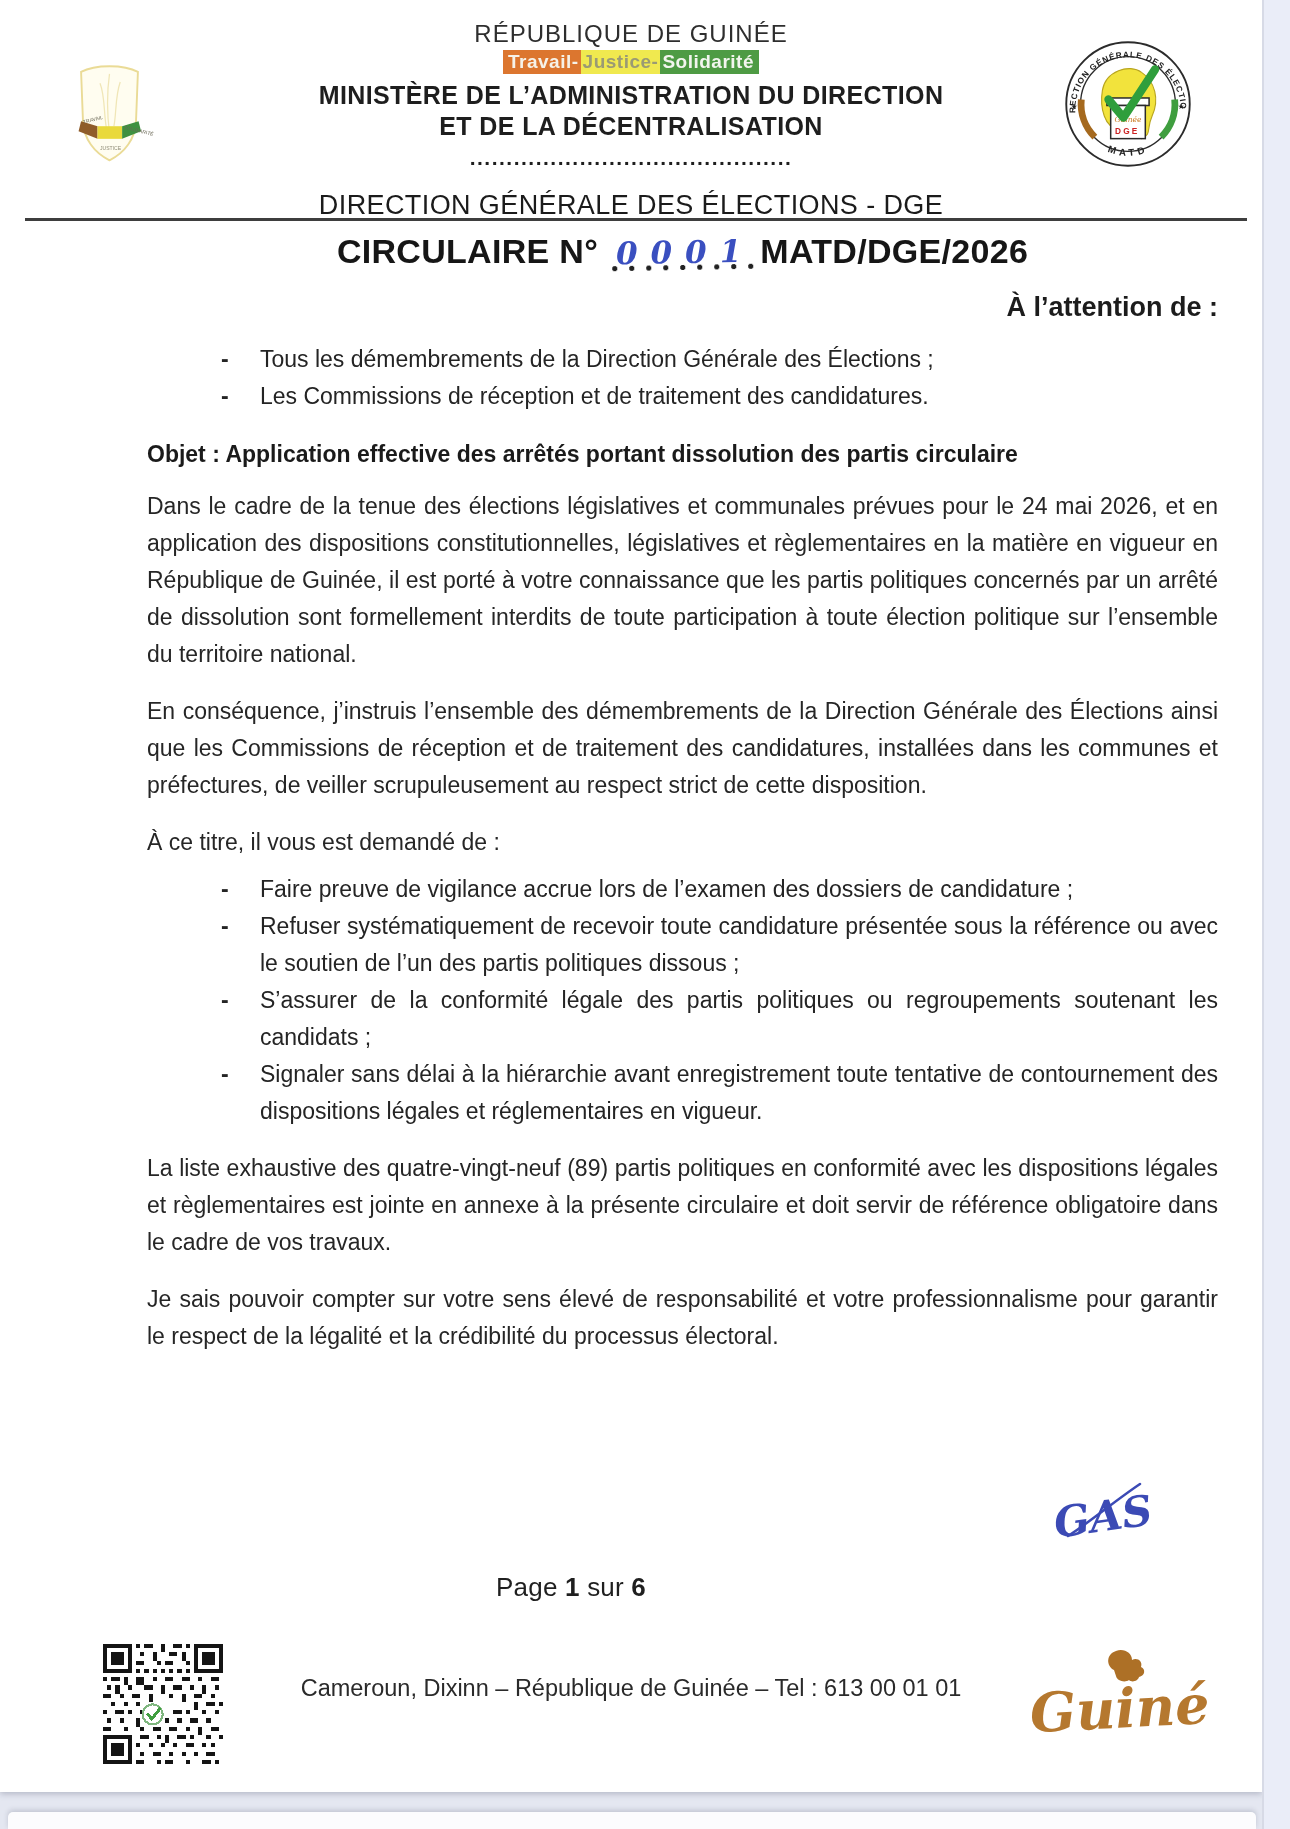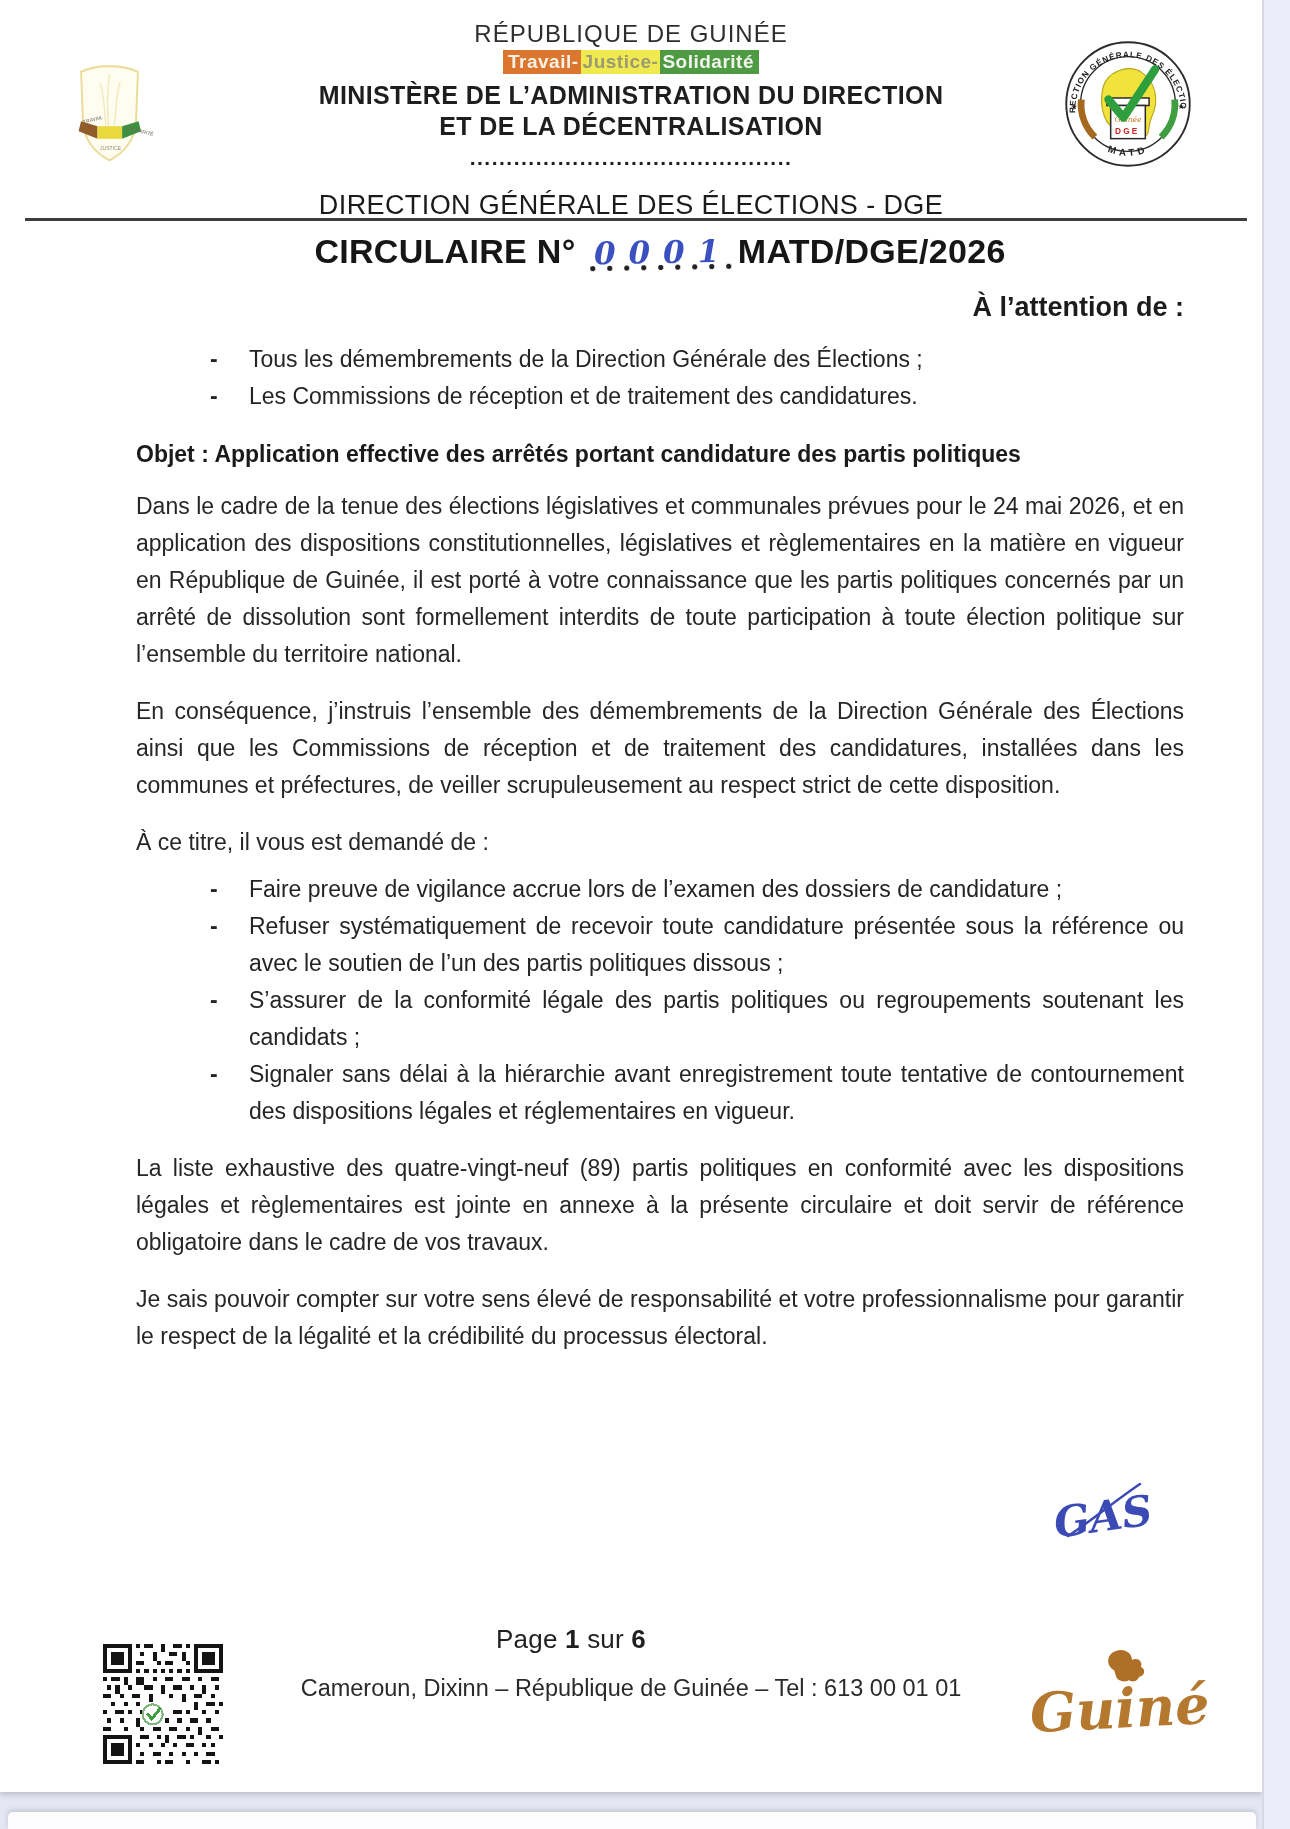"CIRCULAIRE N° 0001 MATD/DGE/2026" .content { left: 1px -> 12px; padding: 0 79px 0 135px -> 0 56px 0 135px }
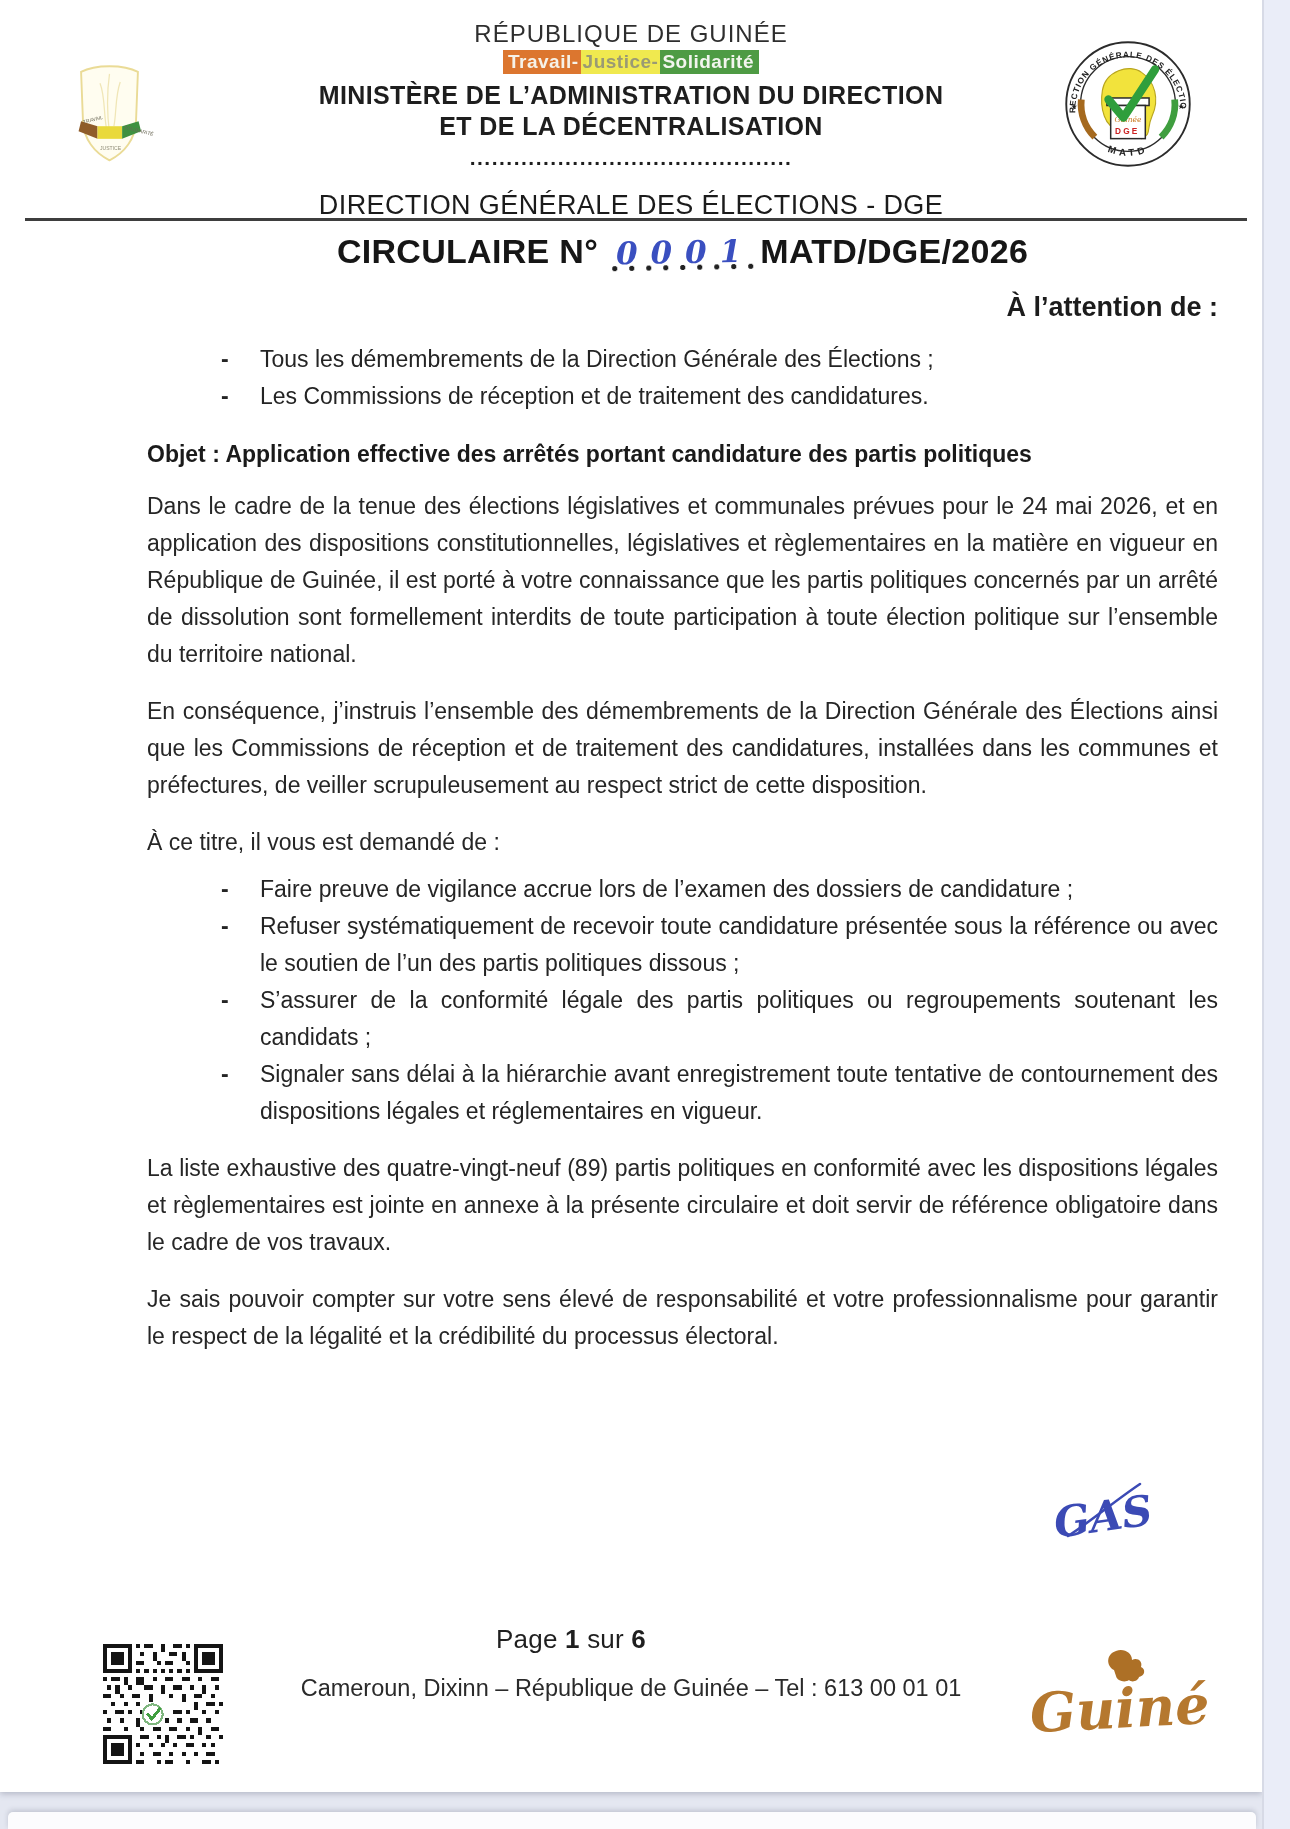"Application effective des arrêtés" span { text: candidature des partis politiques -> dissolution des partis circulaire }
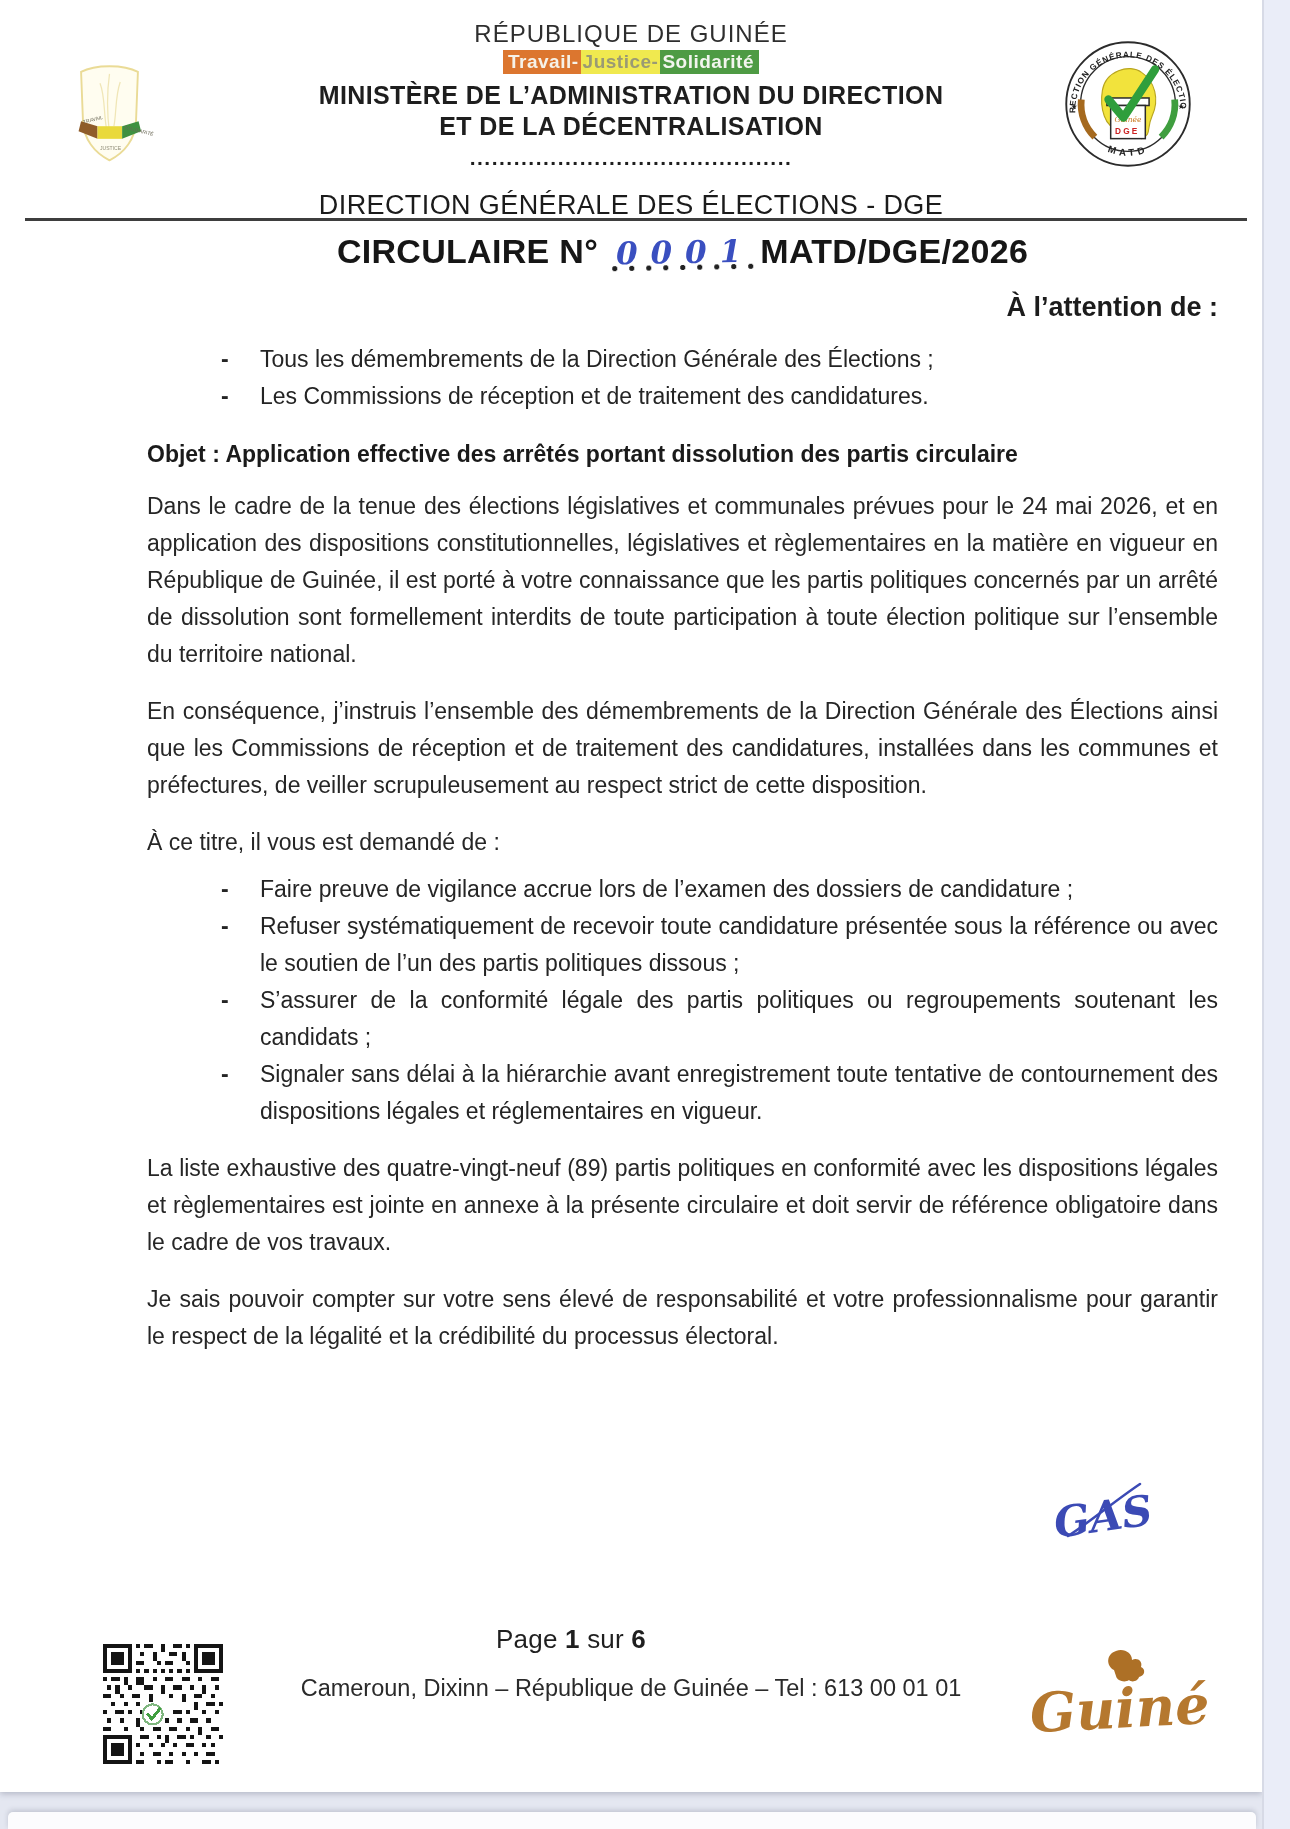"Page 1 sur 6" .pageinfo { top: 1624px -> 1572px }
